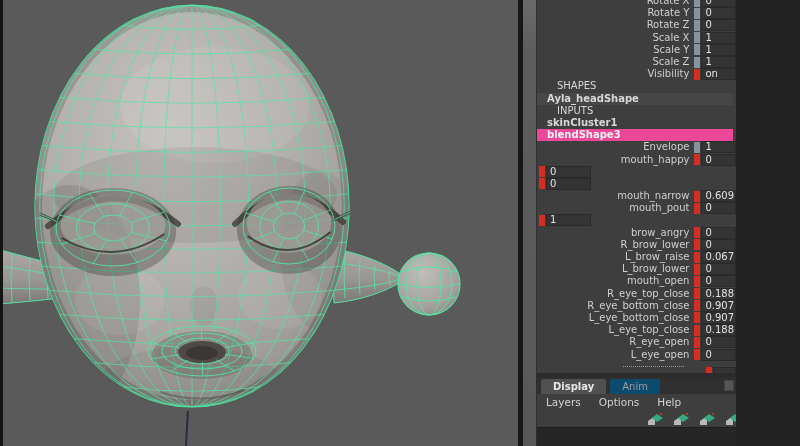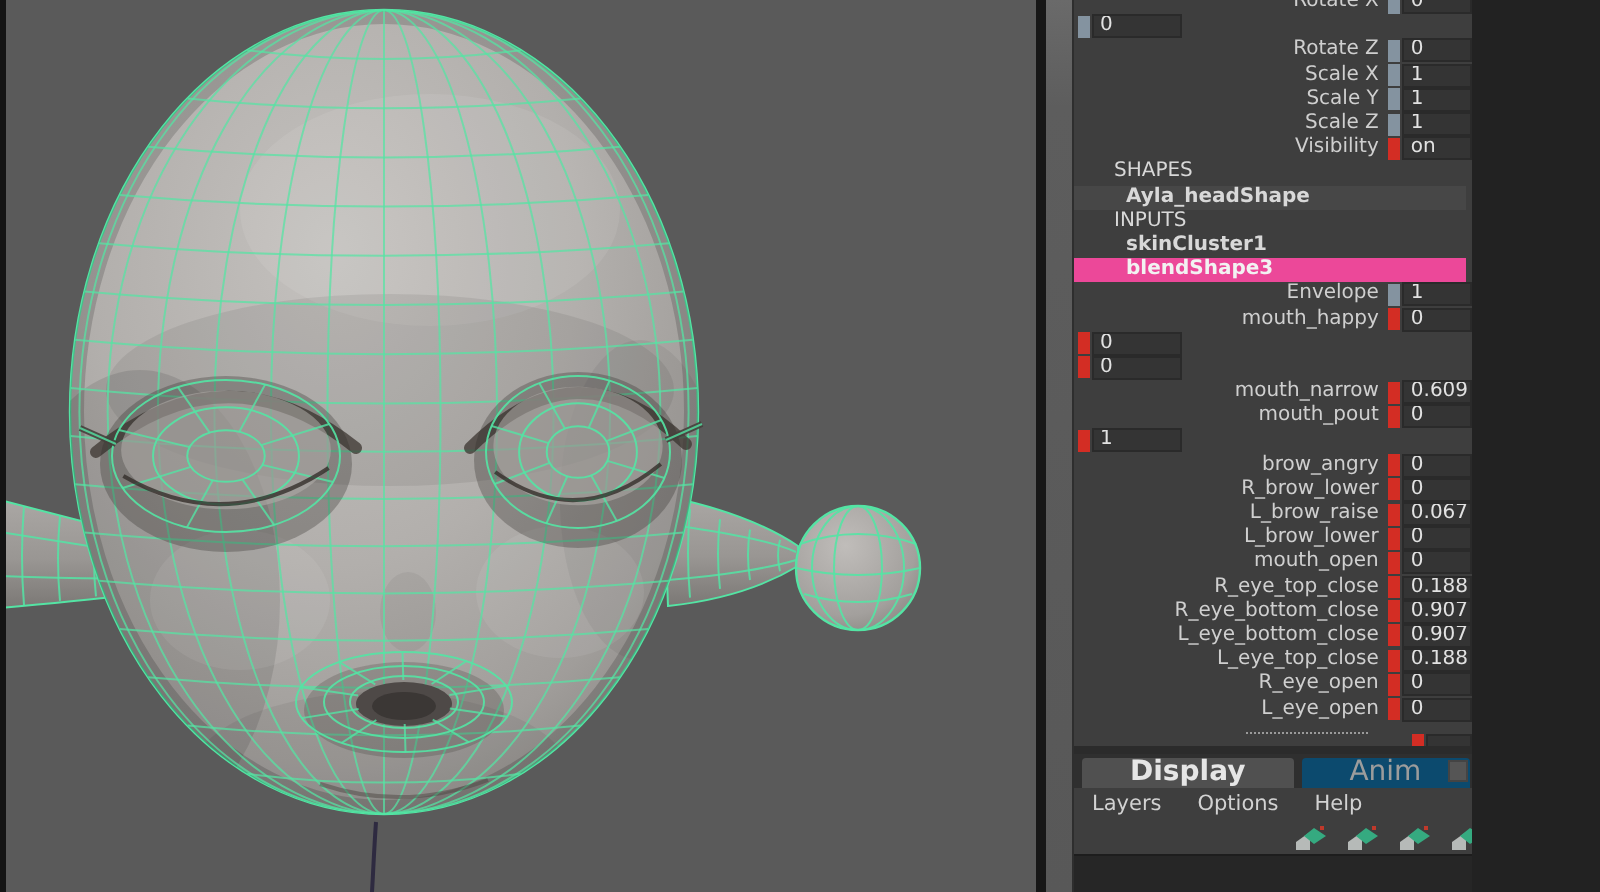"Rotate Y" span.cblabel { html: none -> <span>Rotate Y</span> }
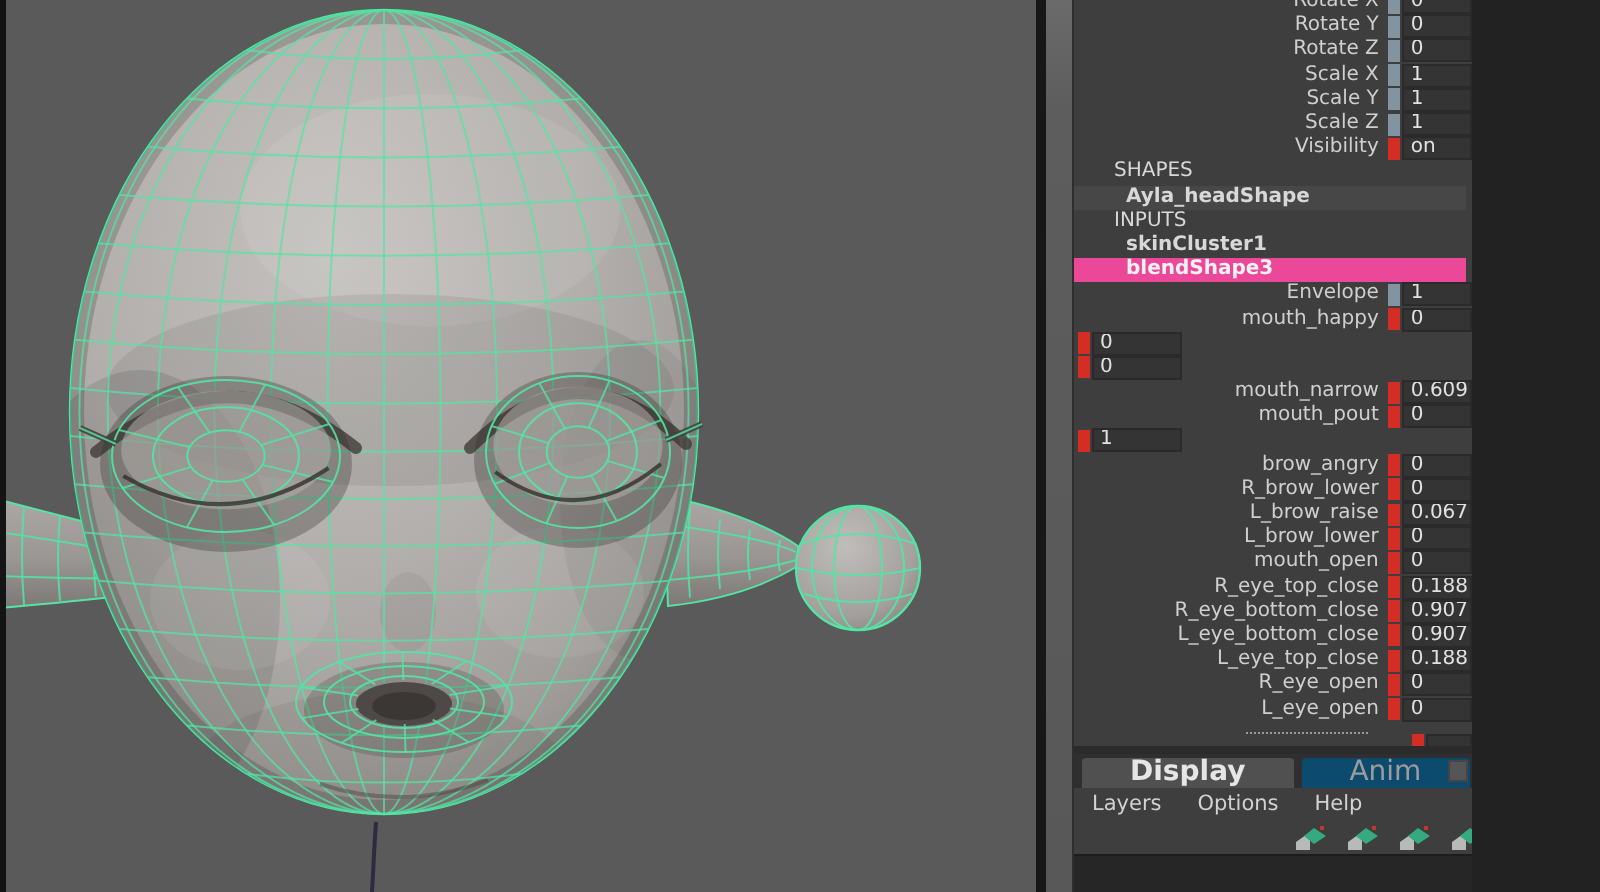"Ayla_headShape" .cbnode { padding-left: 26px -> 10px }
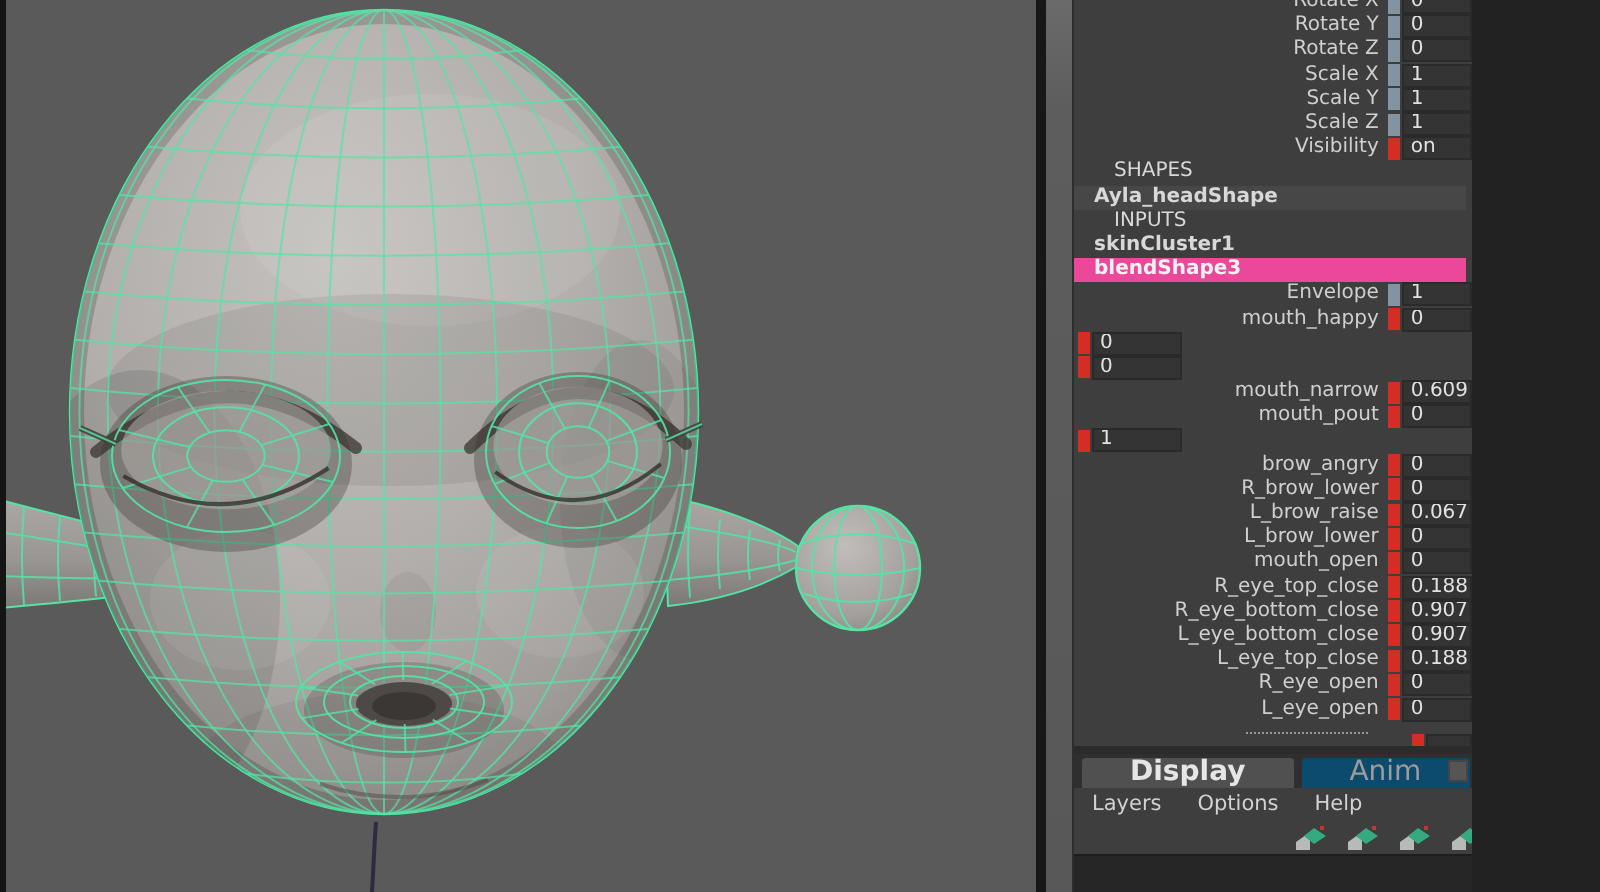"Display" .tab { font-size: 14px -> 10px; padding: 0 24px -> 0 12px }
